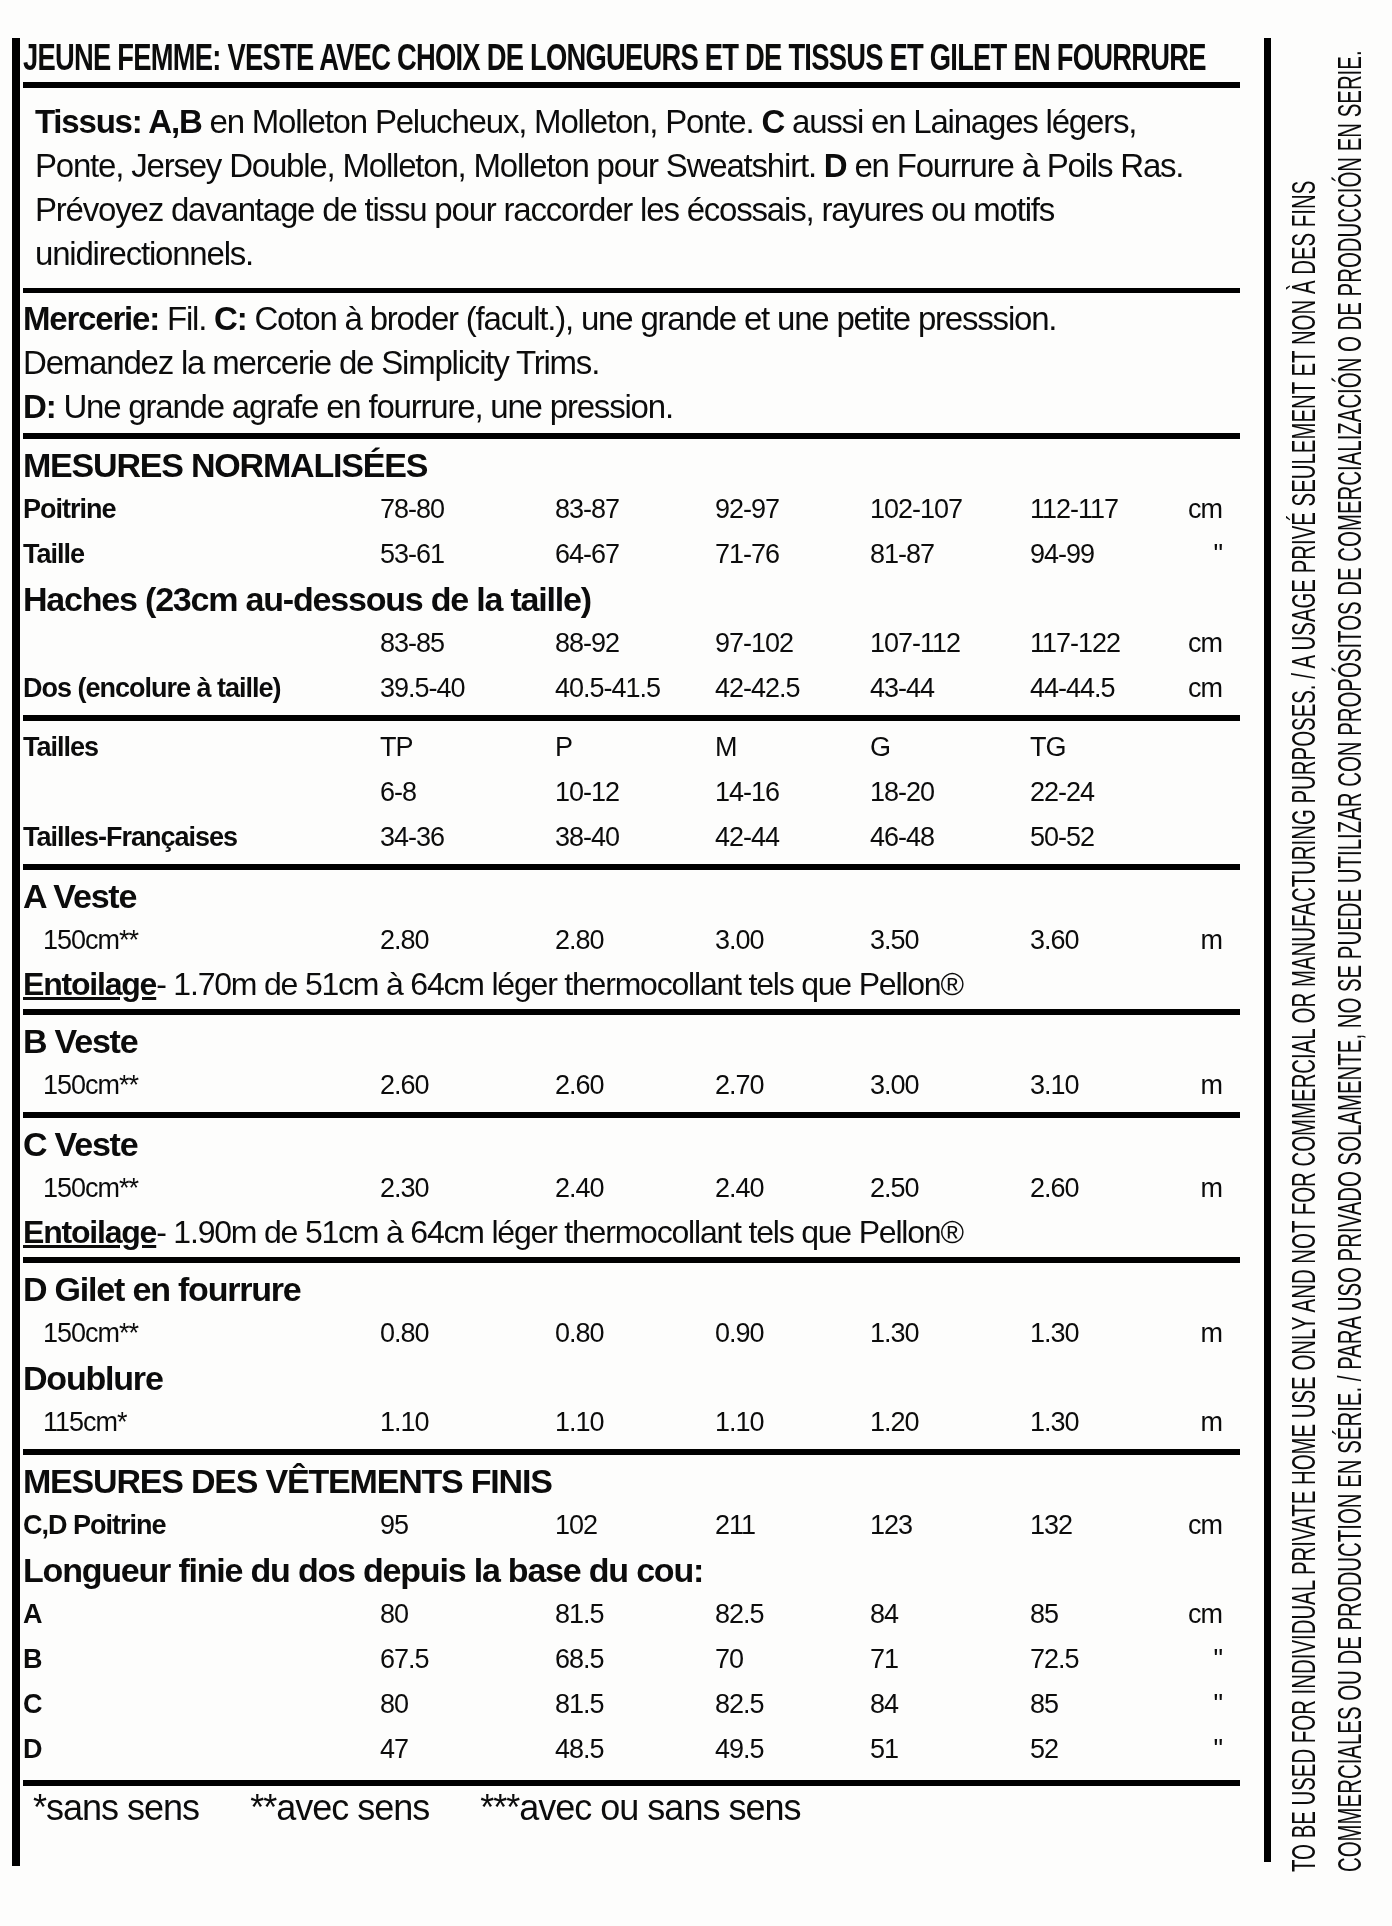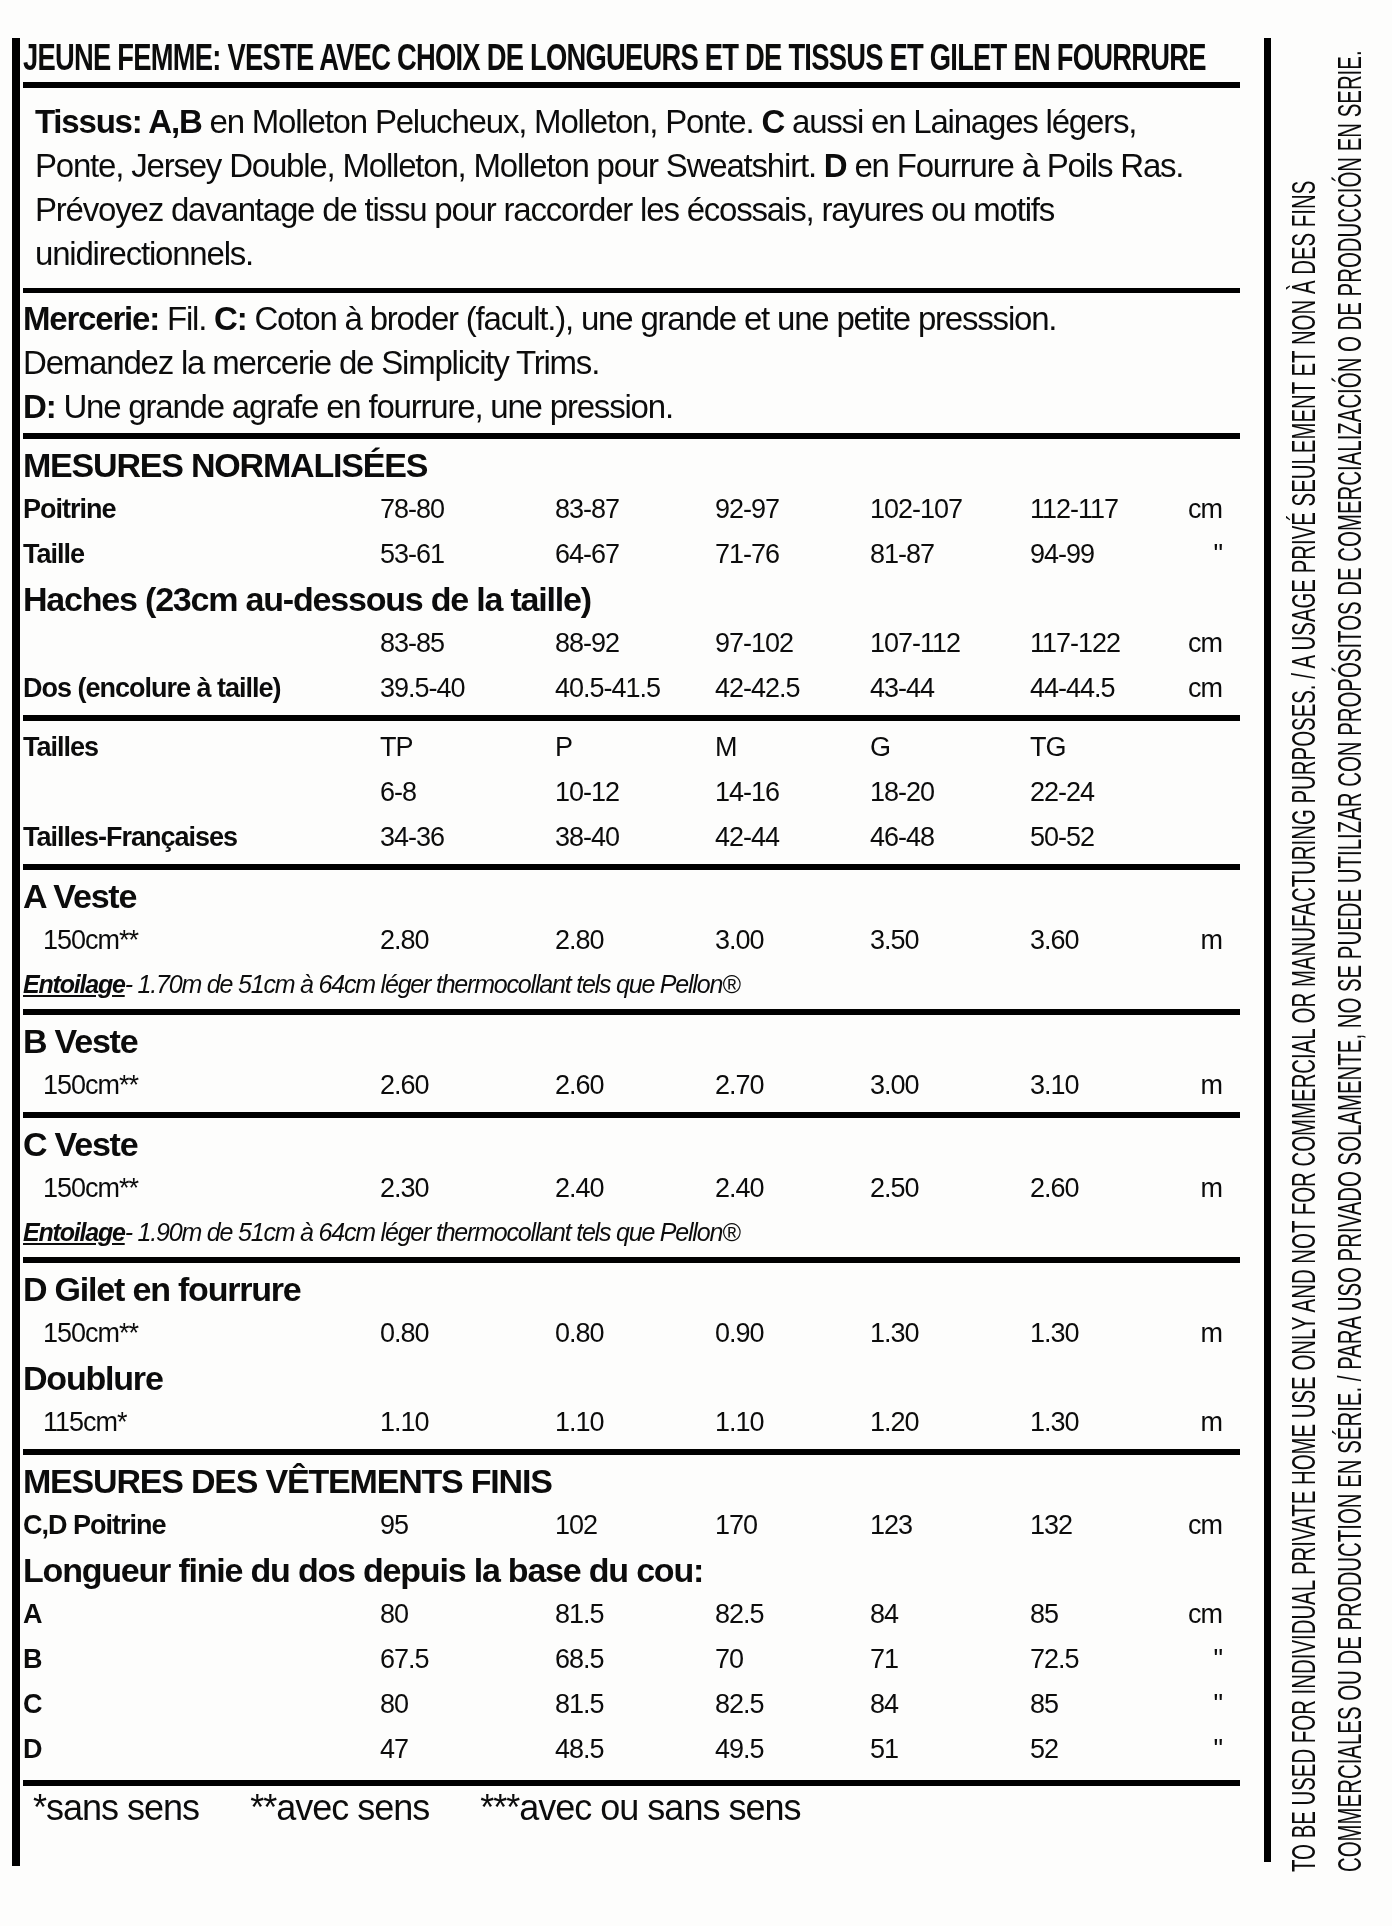"Entoilage- 1.70m de 51cm à" .note { font-size: 25px -> 32px; font-style: italic -> none }
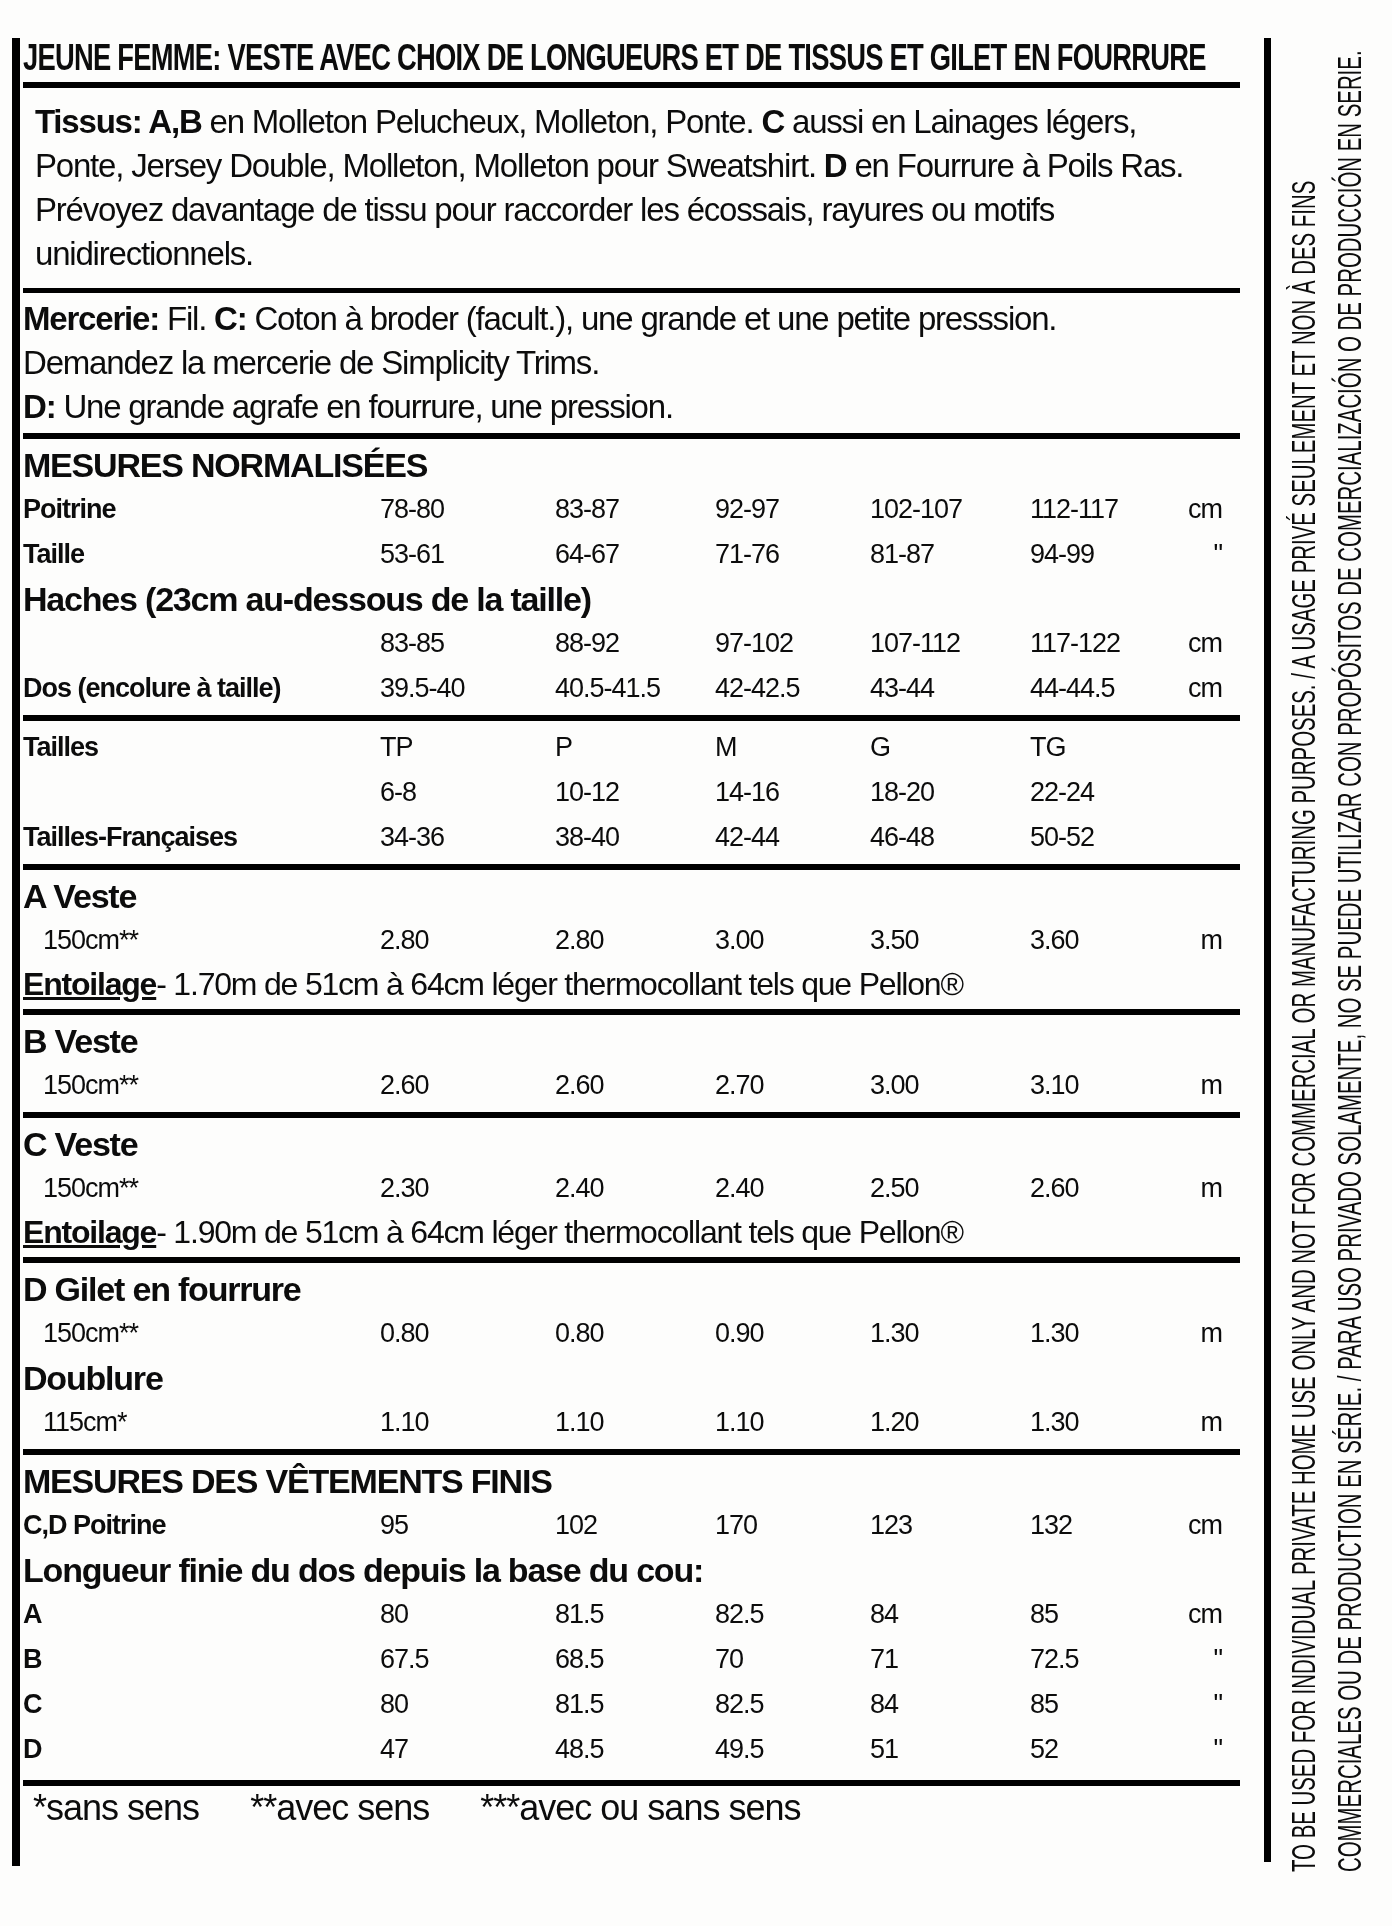"170" span.val { text: 170 -> 211 }
